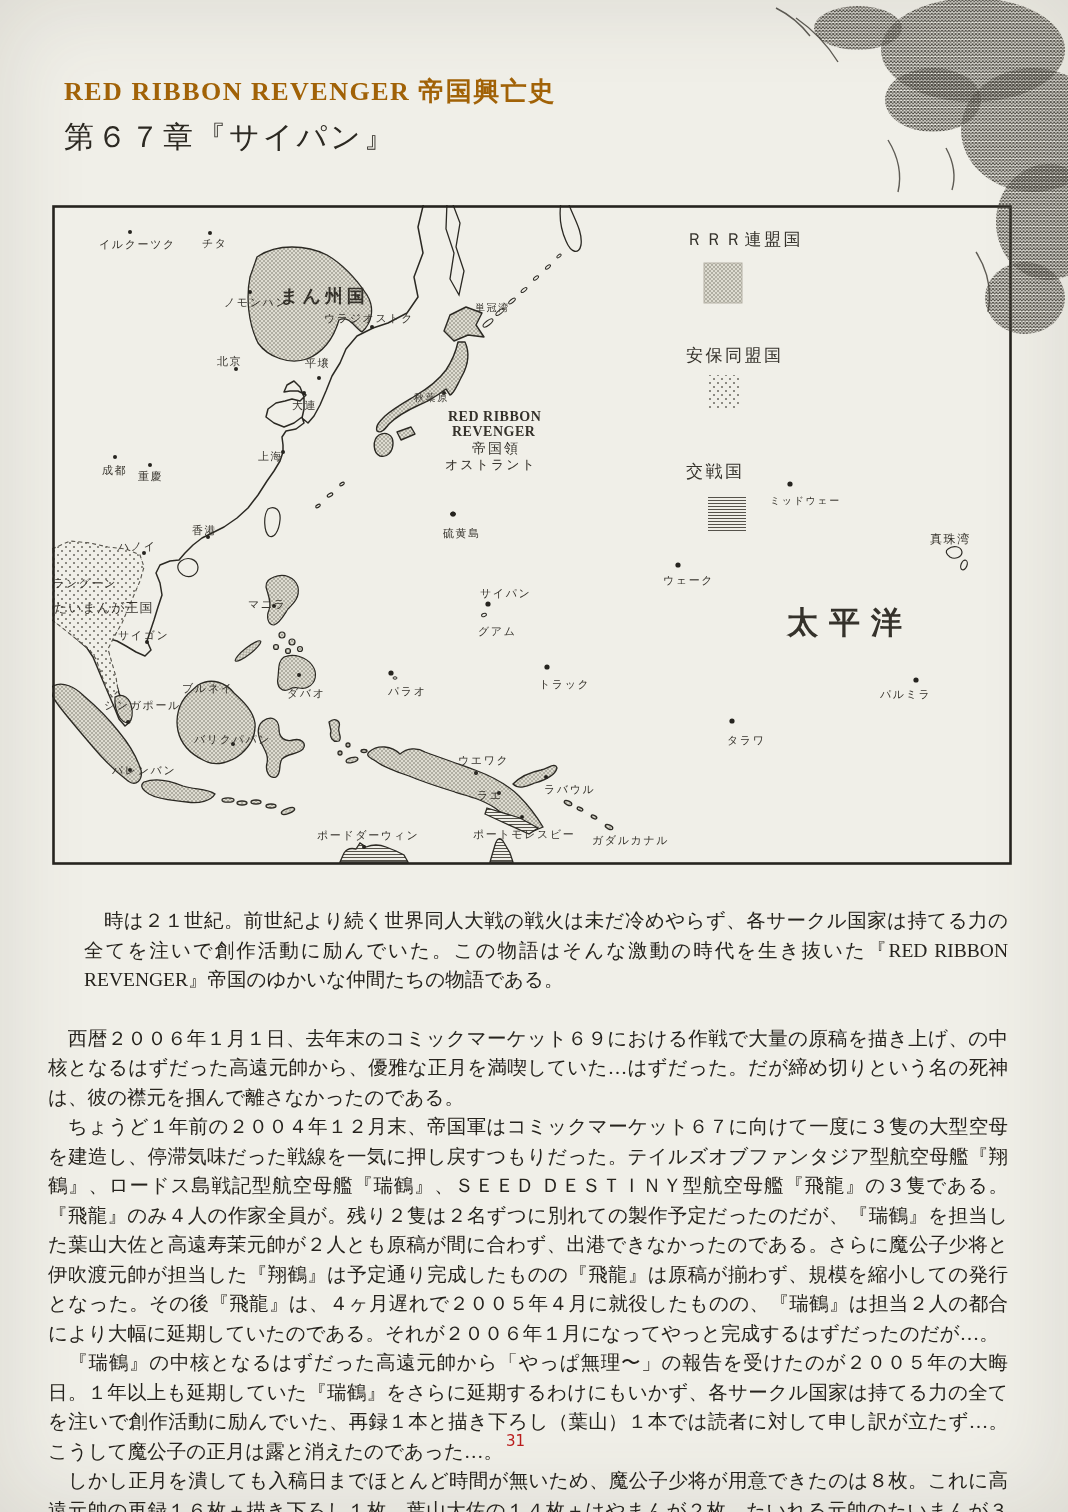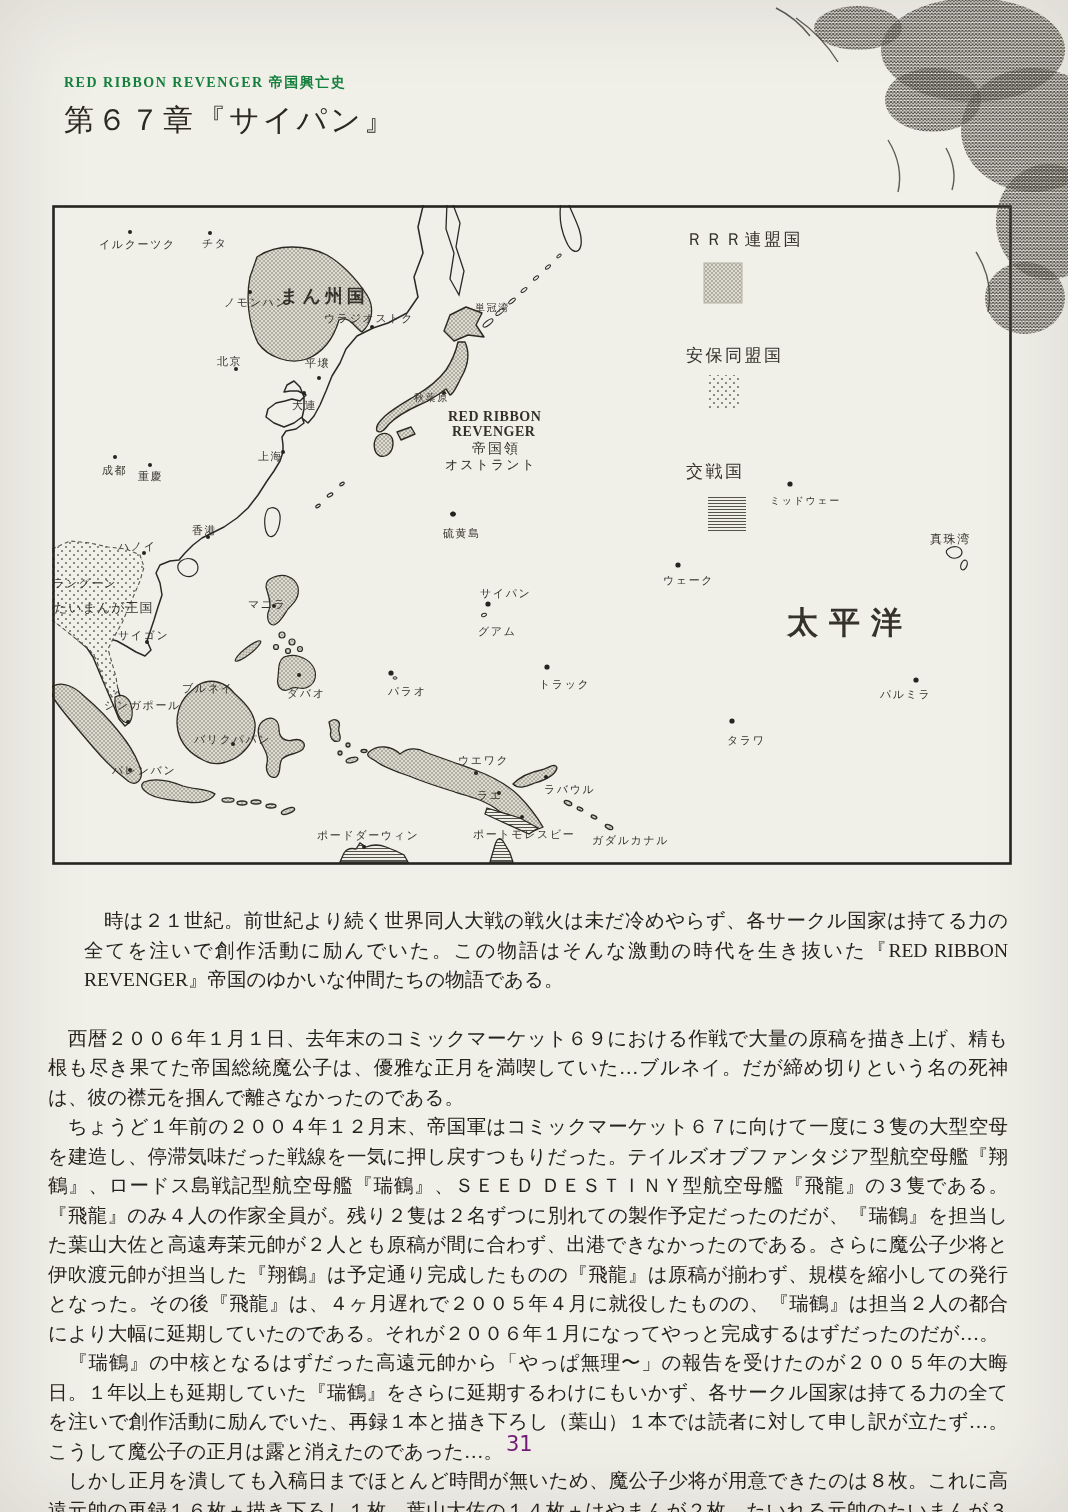"RED RIBBON REVENGER 帝国興亡史" .t1 { color: #15803d -> #a16207; font-size: 14px -> 26px }
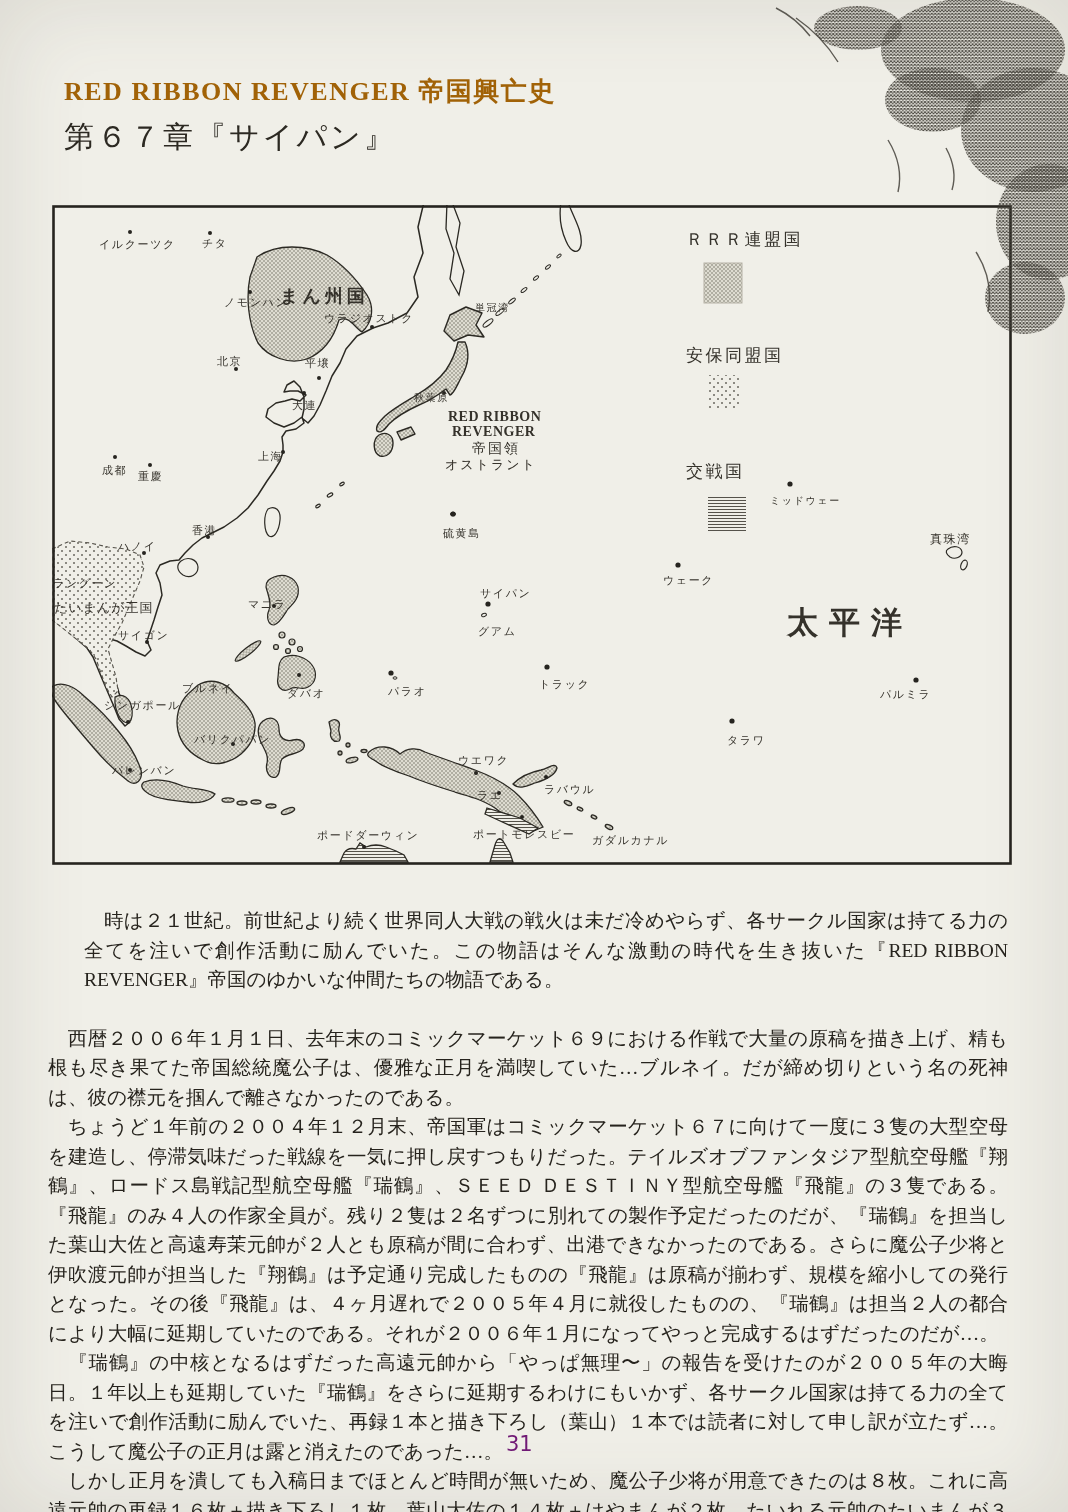"西暦２００６年１月１日、去年末のコミックマーケット６９における作戦で大量の原稿を" p { text: 精も根も尽き果てた帝国総統魔公子は、優雅な正月を満喫していた…ブルネイ -> の中核となるはずだった高遠元帥から、優雅な正月を満喫していた…はずだった }
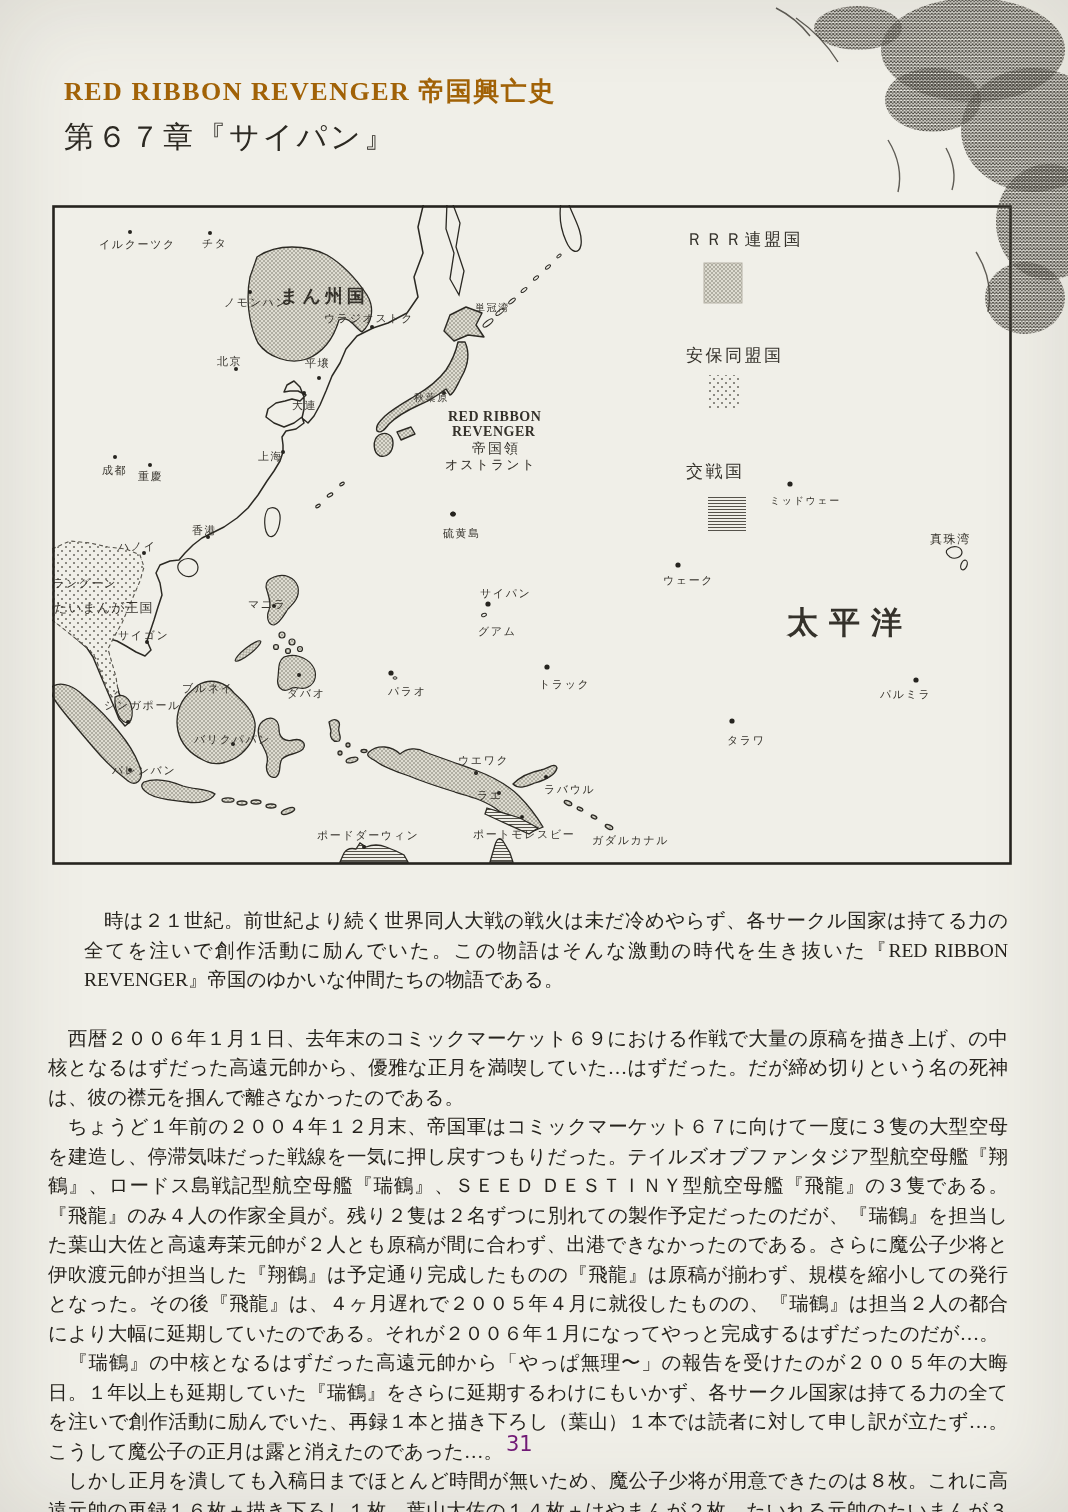"31" .pagenum { color: #701a75 -> #b91c1c; font-size: 21px -> 15px }
